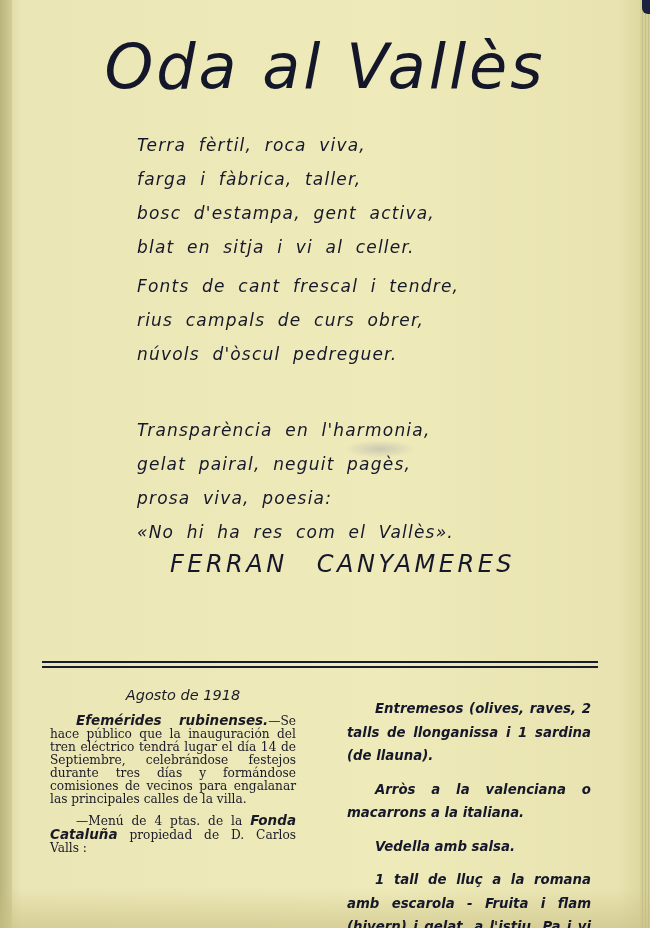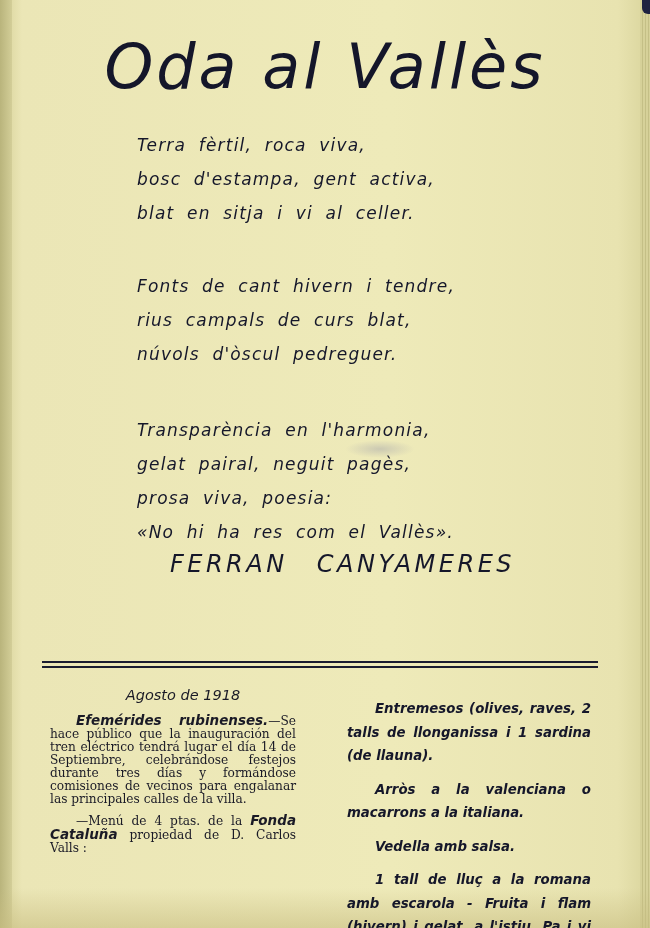"farga i fàbrica, taller," div { html: none -> <div>farga i fàbrica, taller,</div> }
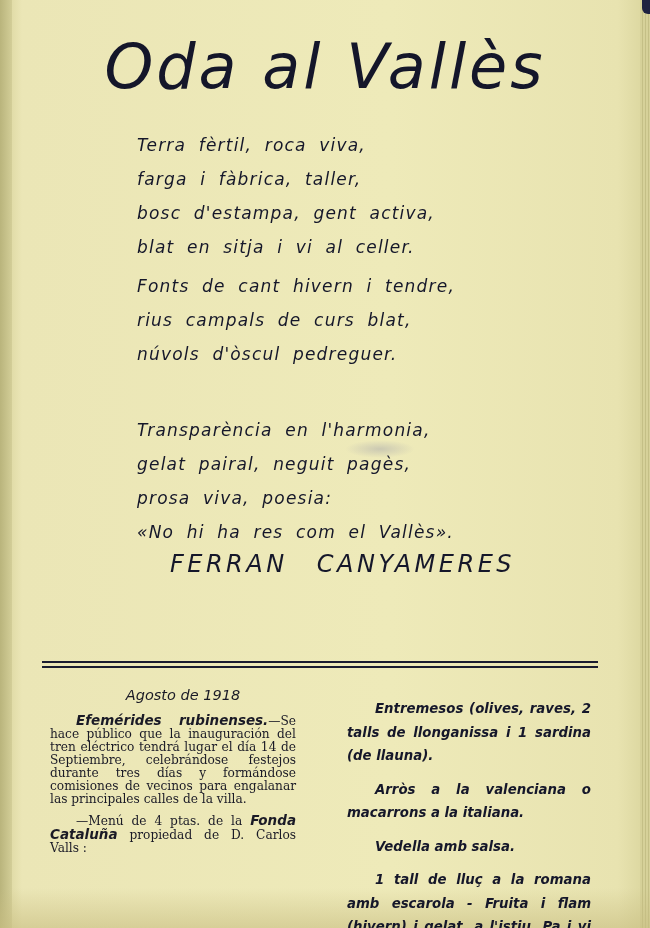"Fonts de cant hivern i" div { text: hivern -> frescal }
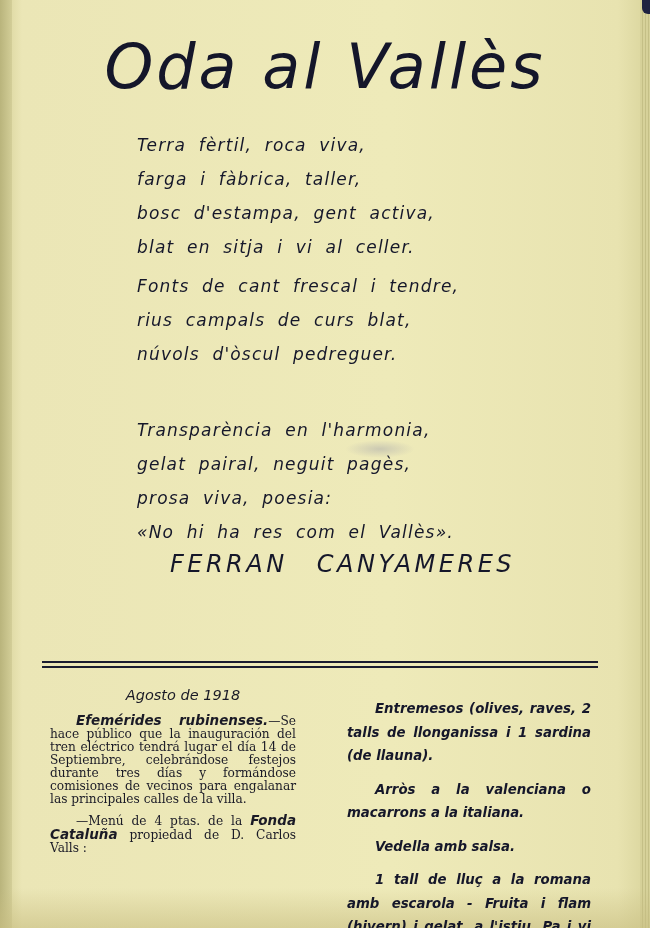"rius campals de curs blat," div { text: blat -> obrer }
